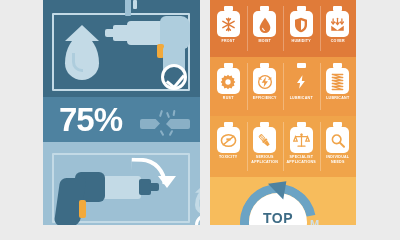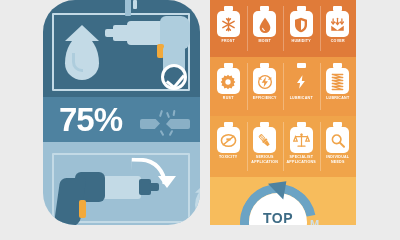"75%" .left-panel { border-radius: 32px -> none }
